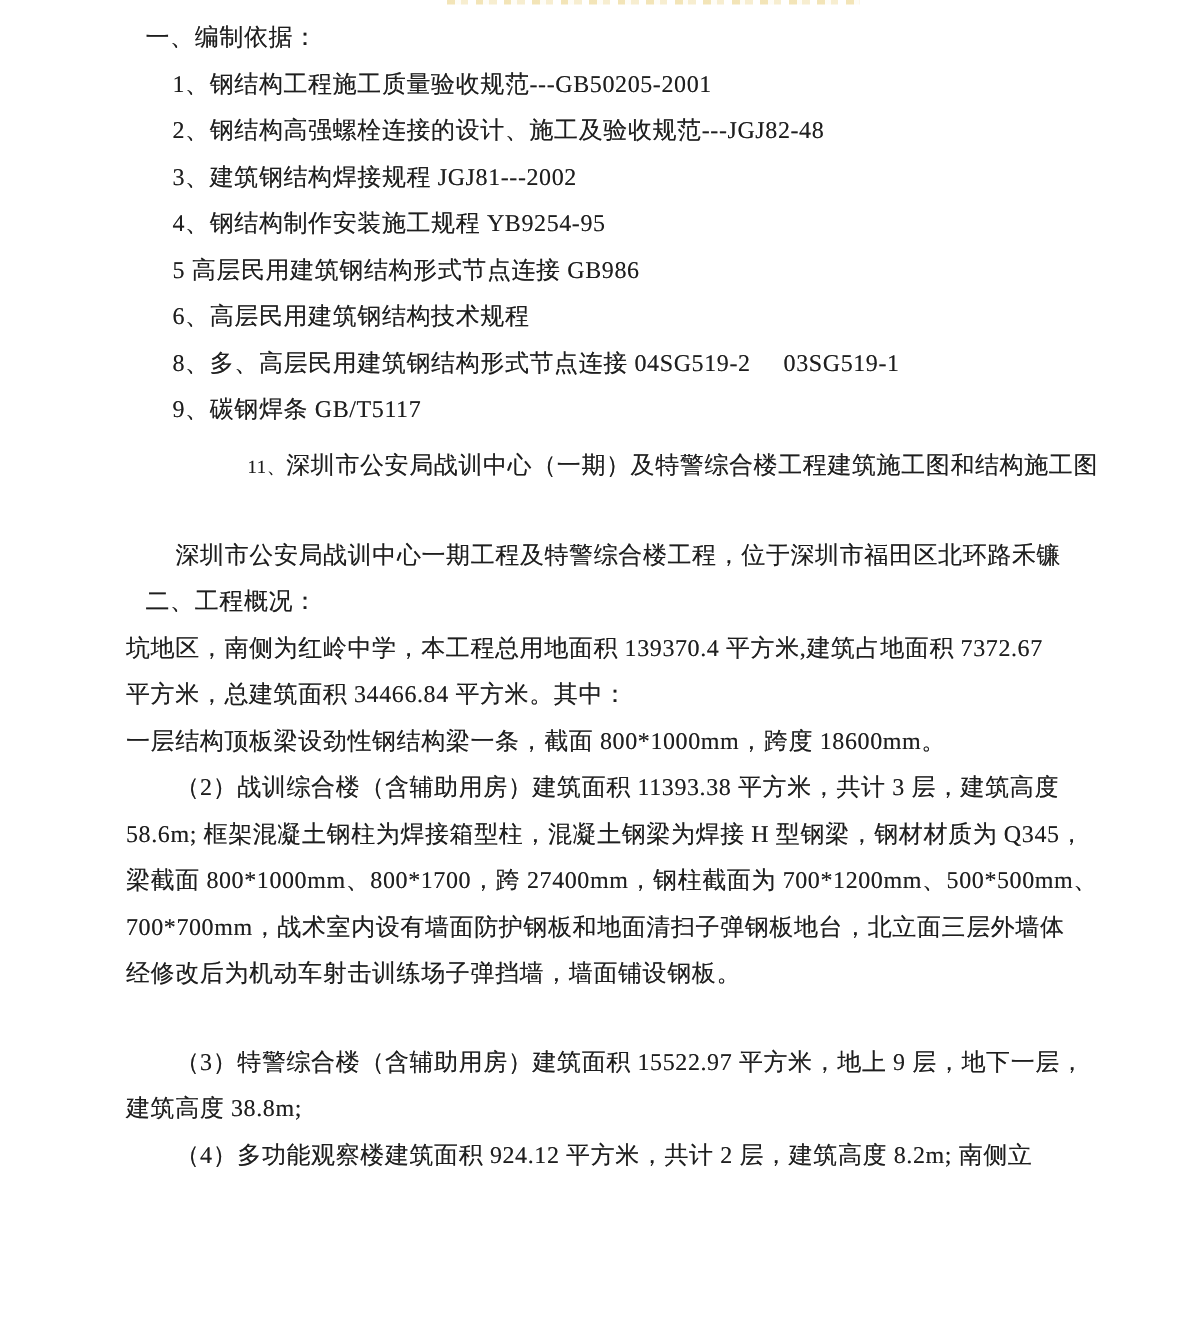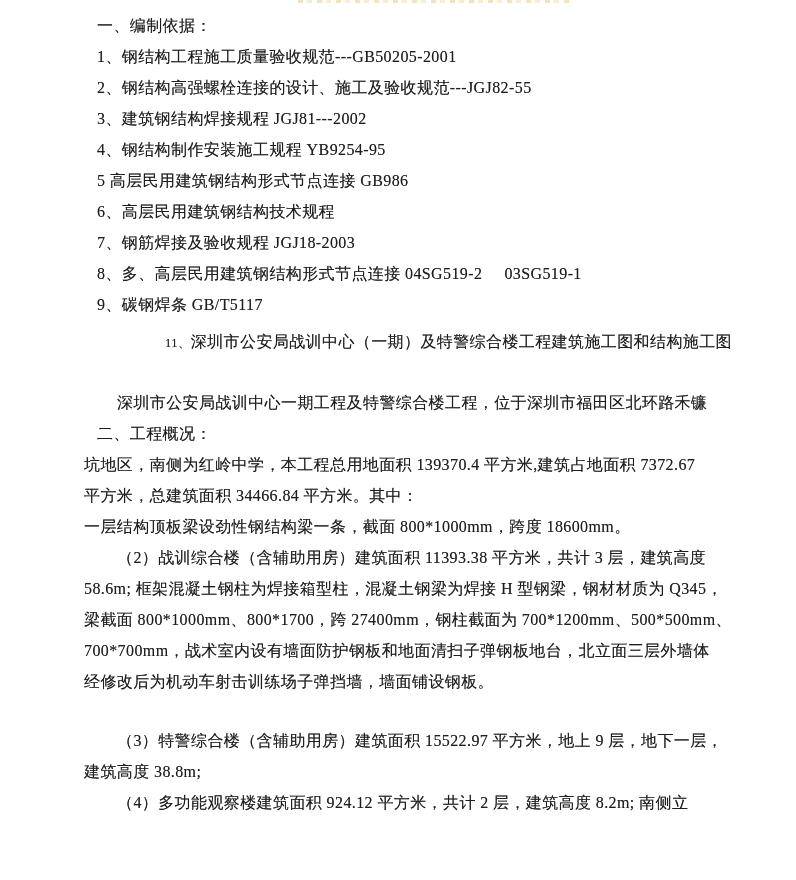"1、钢结构工程施工质量验收规范---GB50205-2001" .item { margin-left: 13px -> 31px }
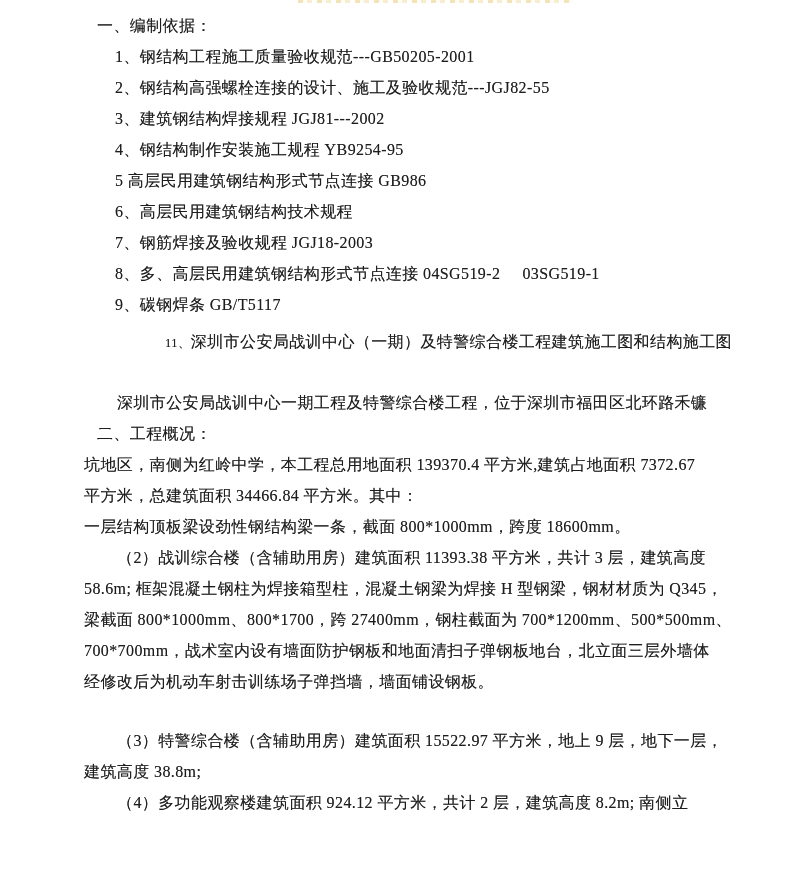"钢结构高强螺栓连接的设计、施工及验收规范---JGJ82-55" span { text: ---JGJ82-55 -> ---JGJ82-48 }
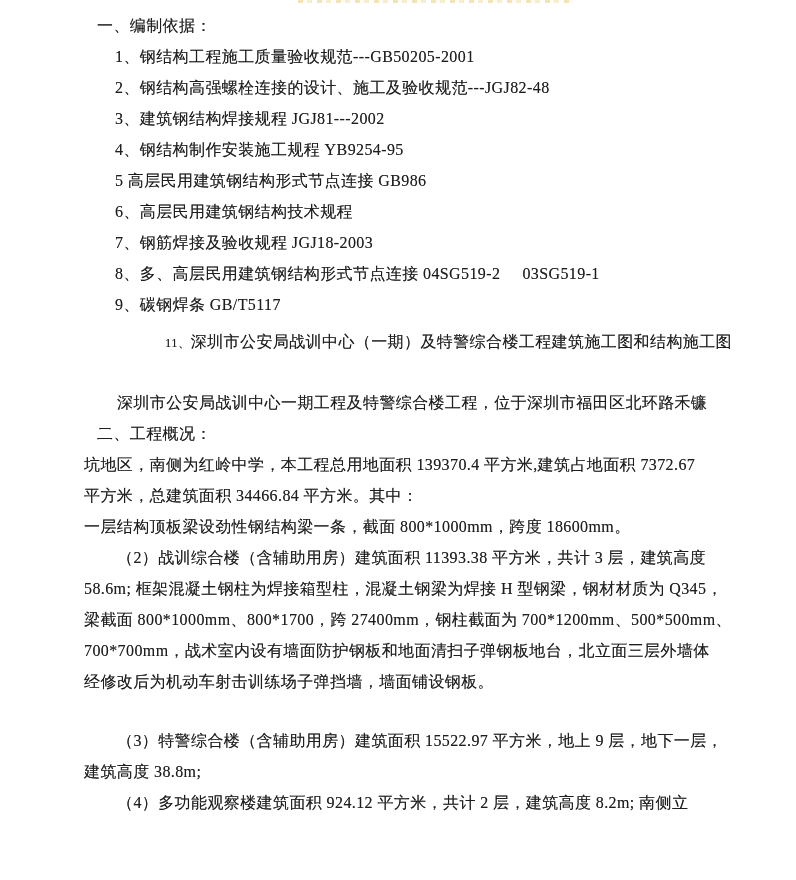"7、钢筋焊接及验收规程 JGJ18-2003" div.line { html: <div><span>7、</span><span>钢筋焊接及验收规程 JGJ18-2003</span></div> -> none }
